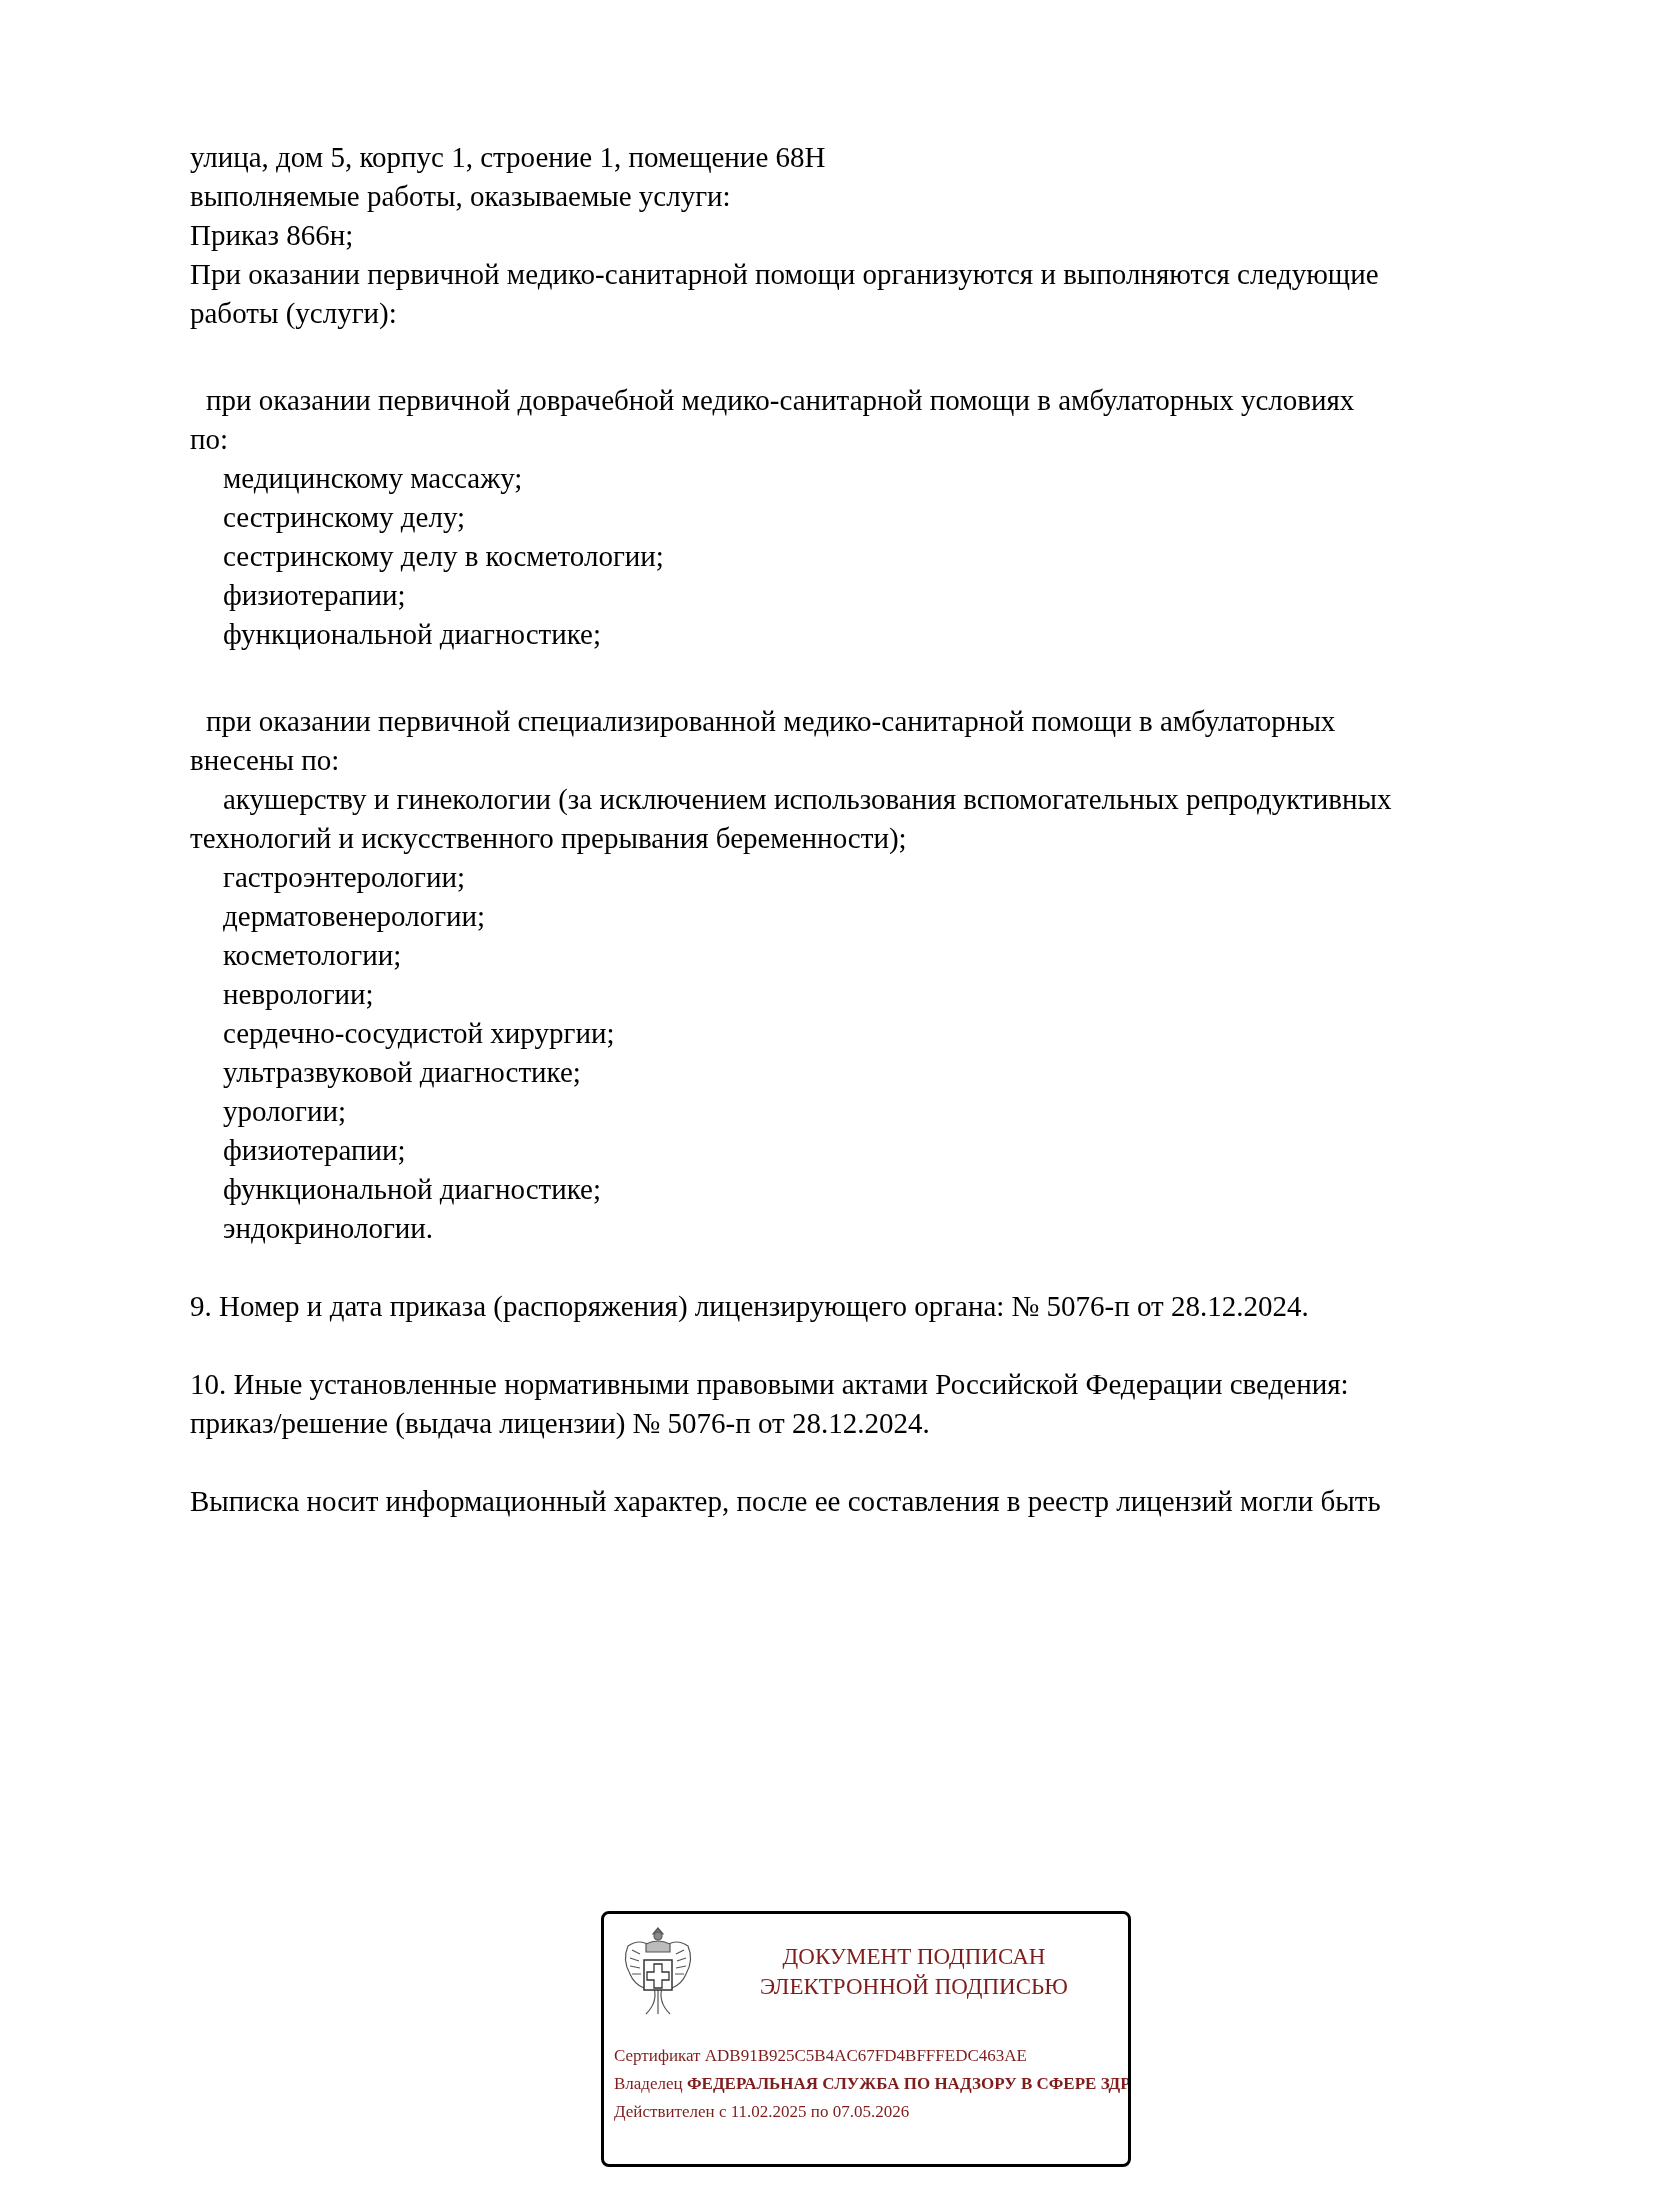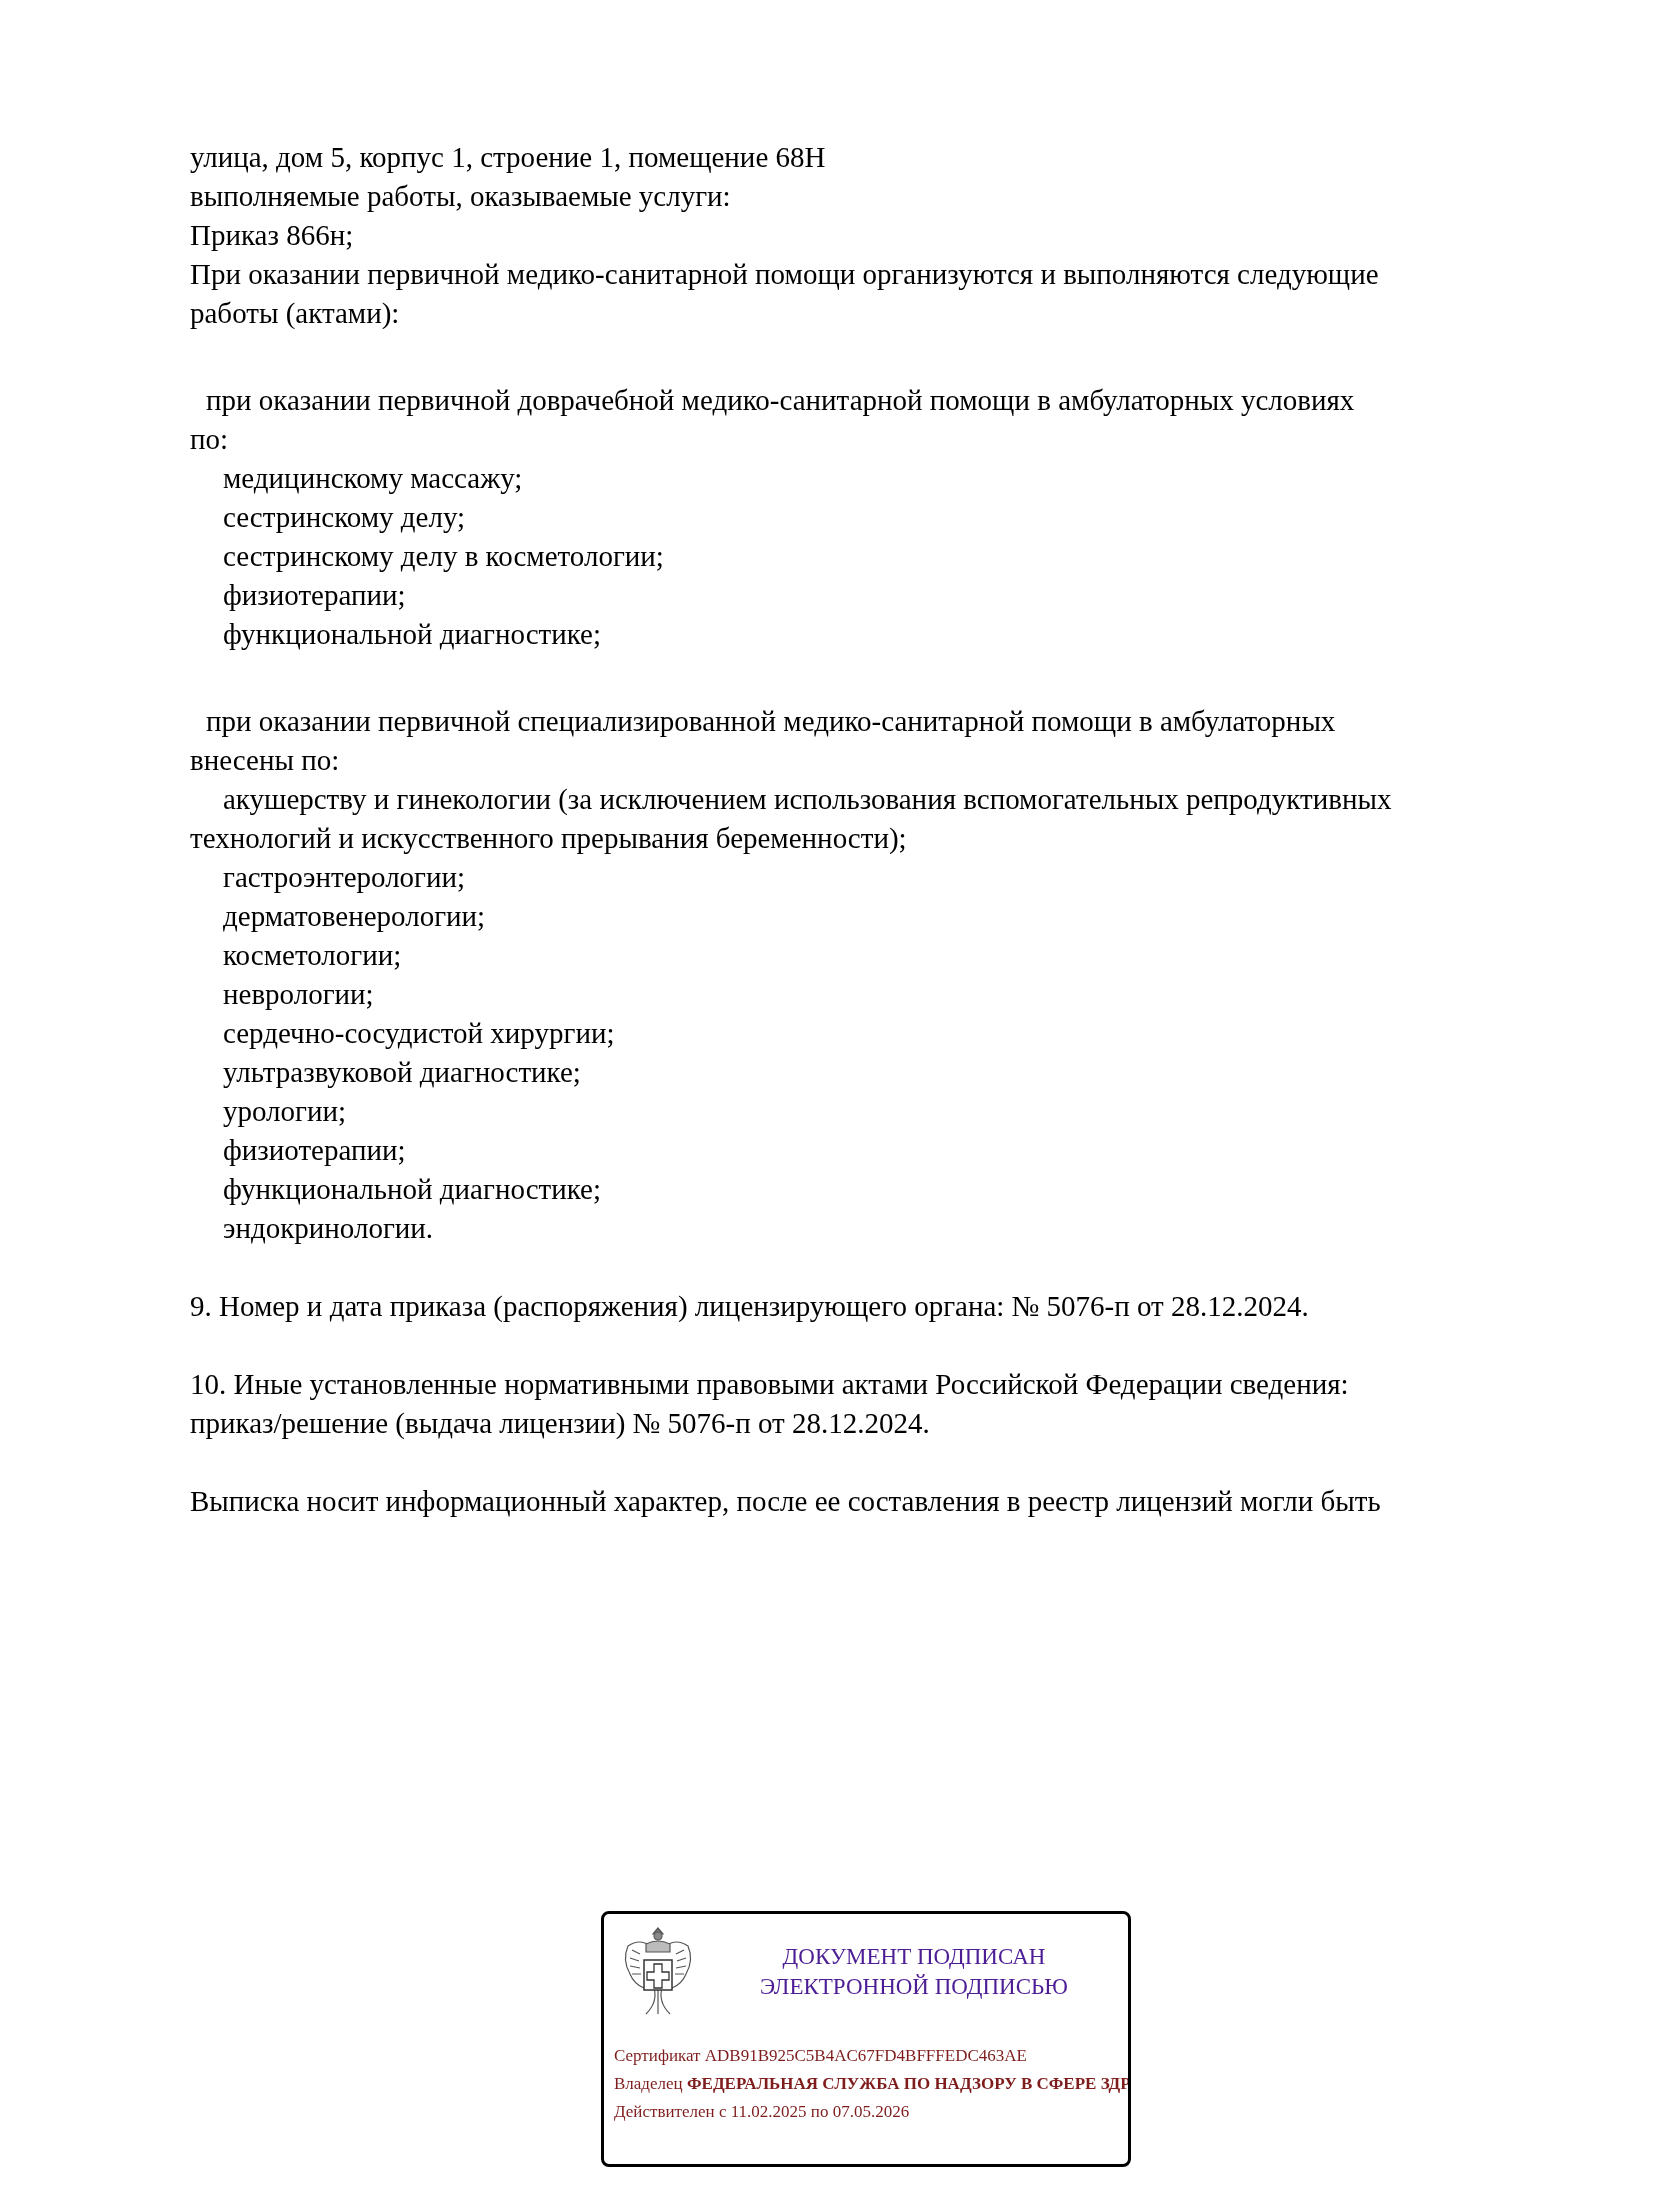"работы (актами):" div.line { text: актами -> услуги }
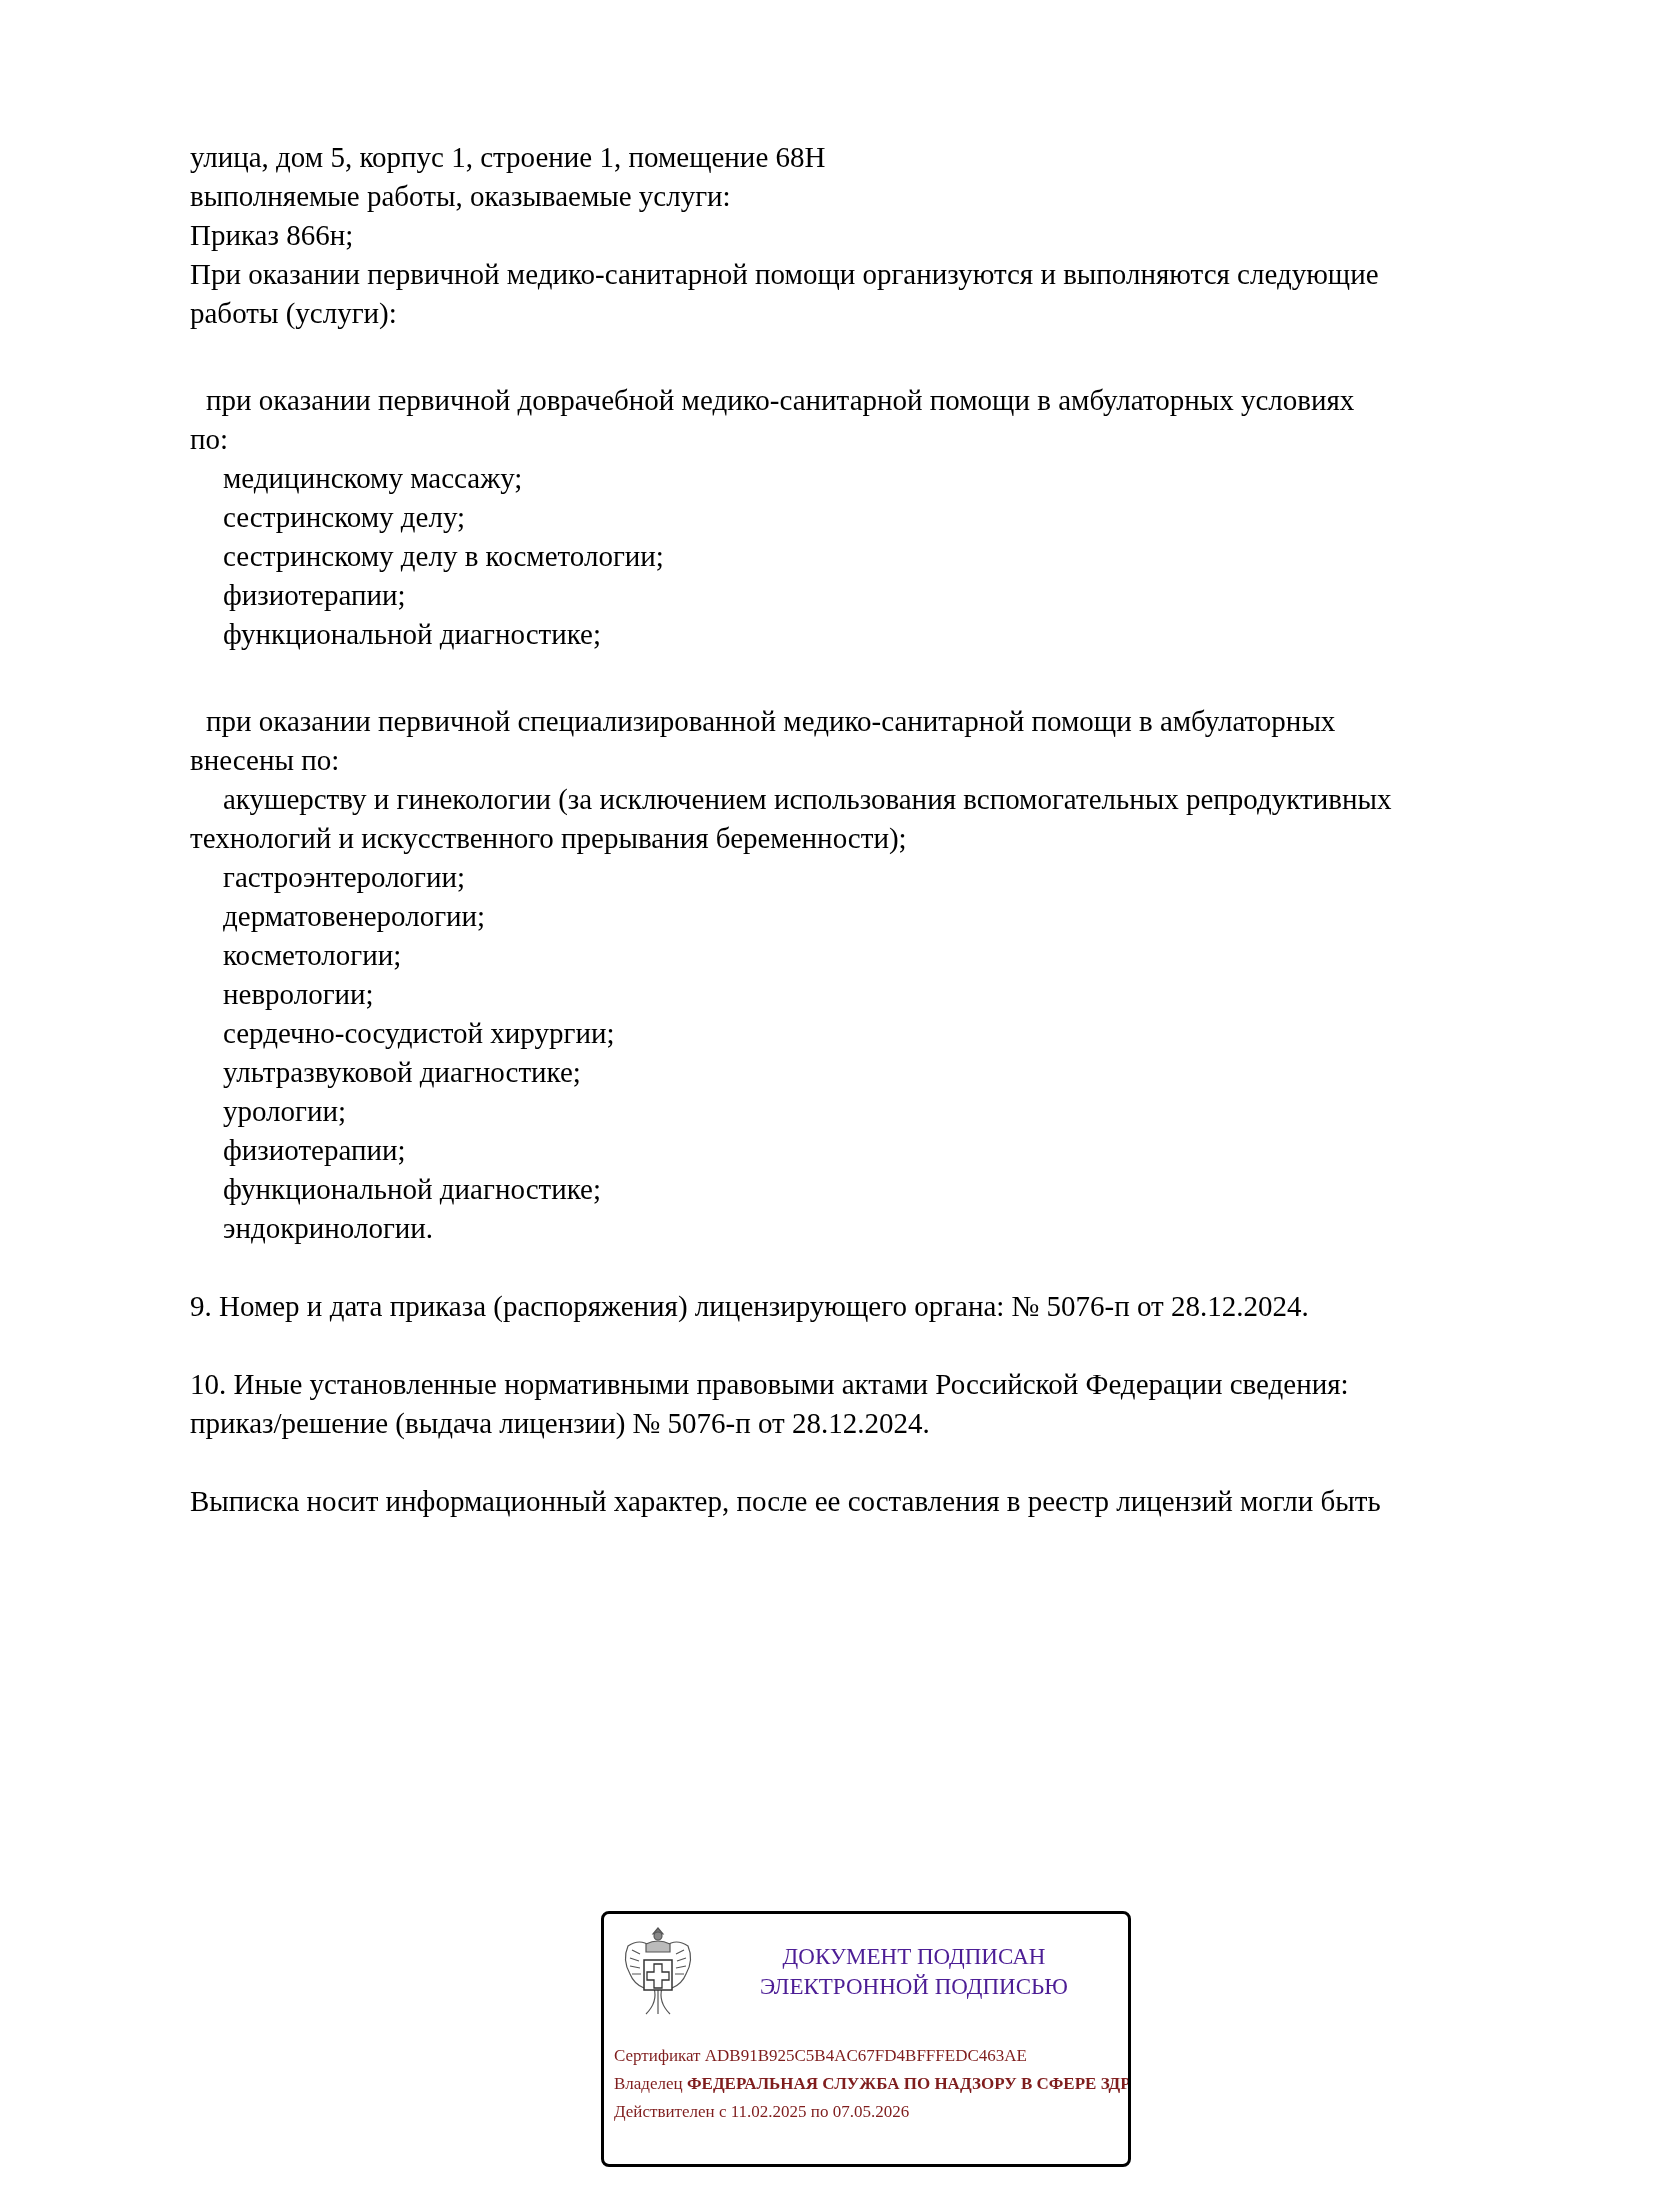"ДОКУМЕНТ ПОДПИСАН" .stamp-title { color: #4c1d95 -> #7f1d1d }
